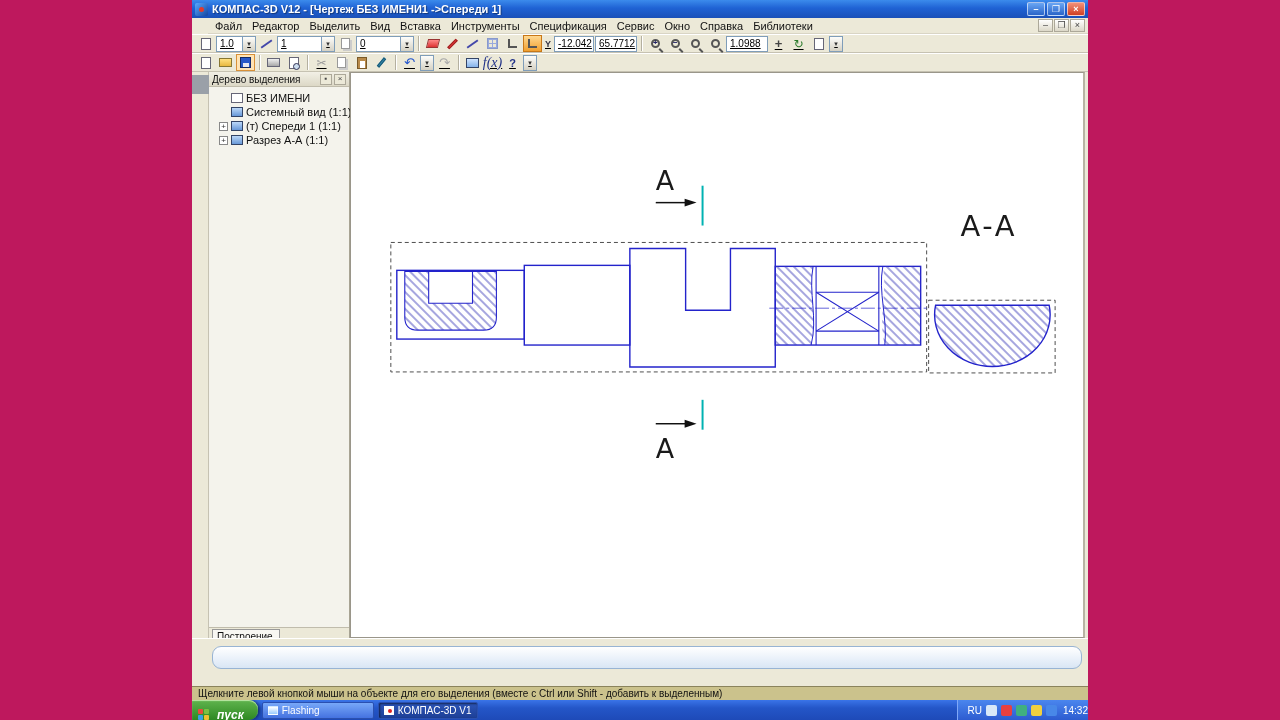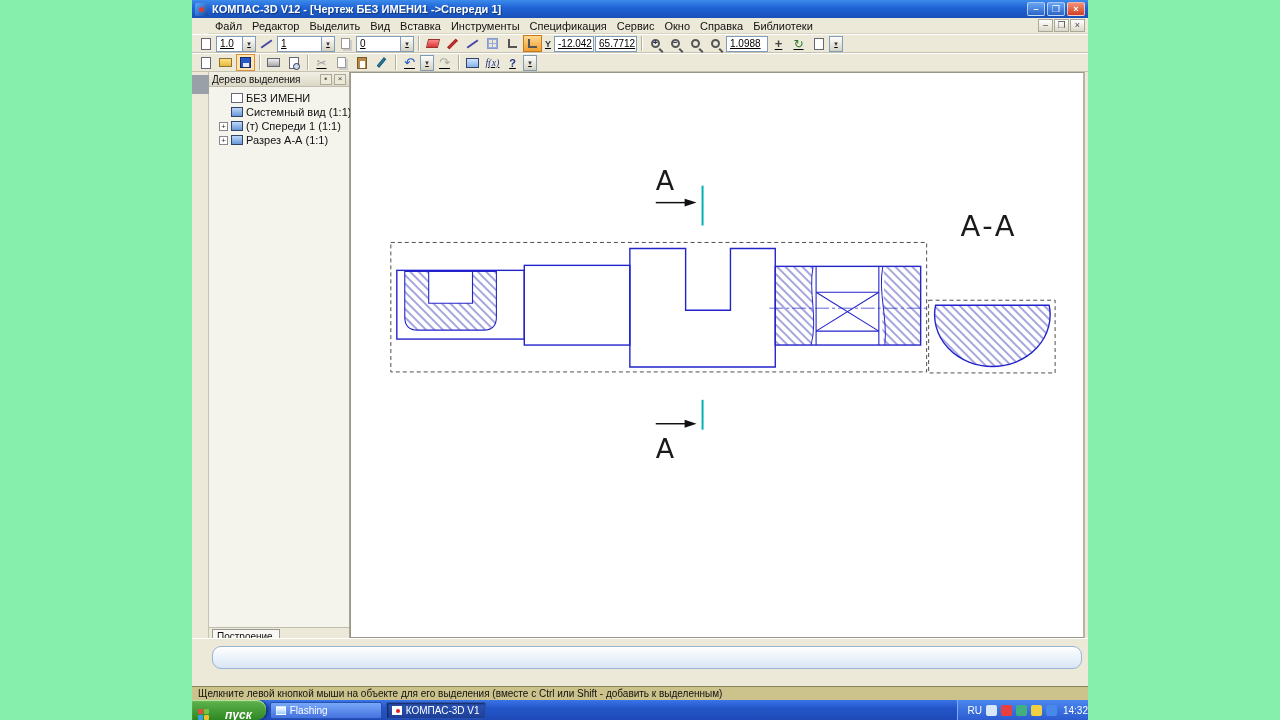"КОМПАС-3D V12 - [Чертеж БЕЗ" .stage { background: #86efac -> #be185d }
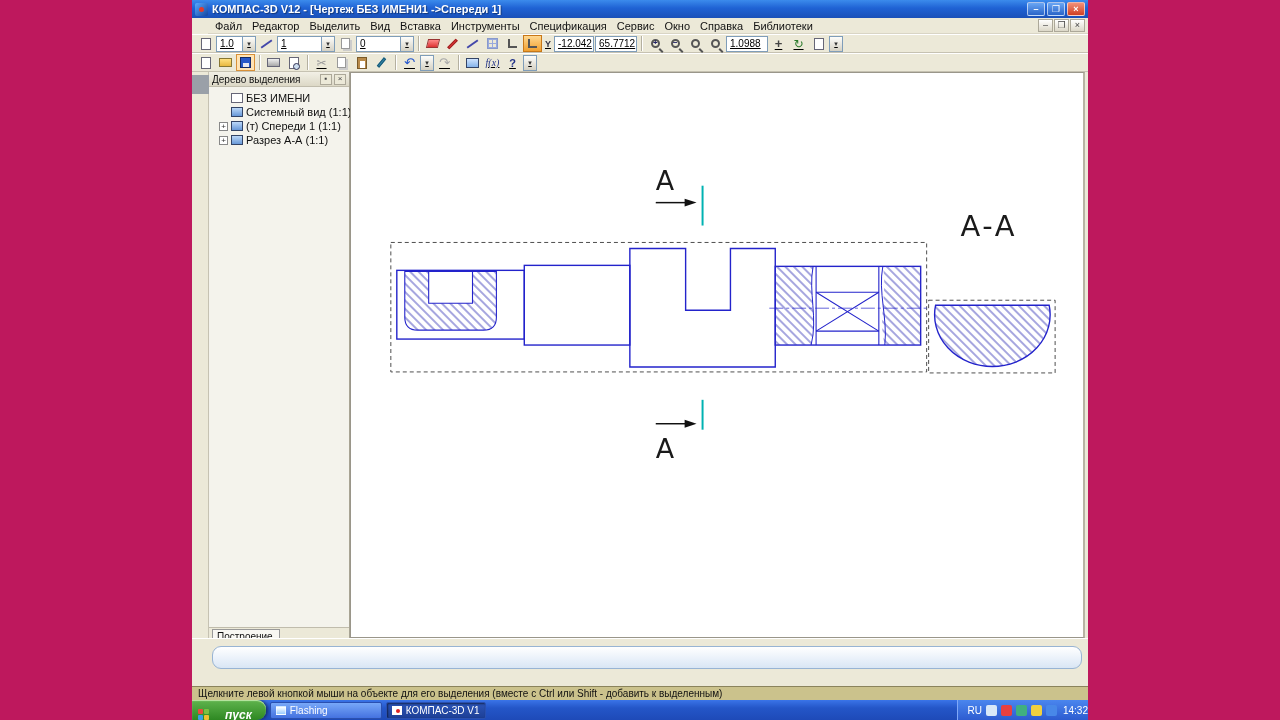"f(x)" .fx { font-size: 10px -> 14px }
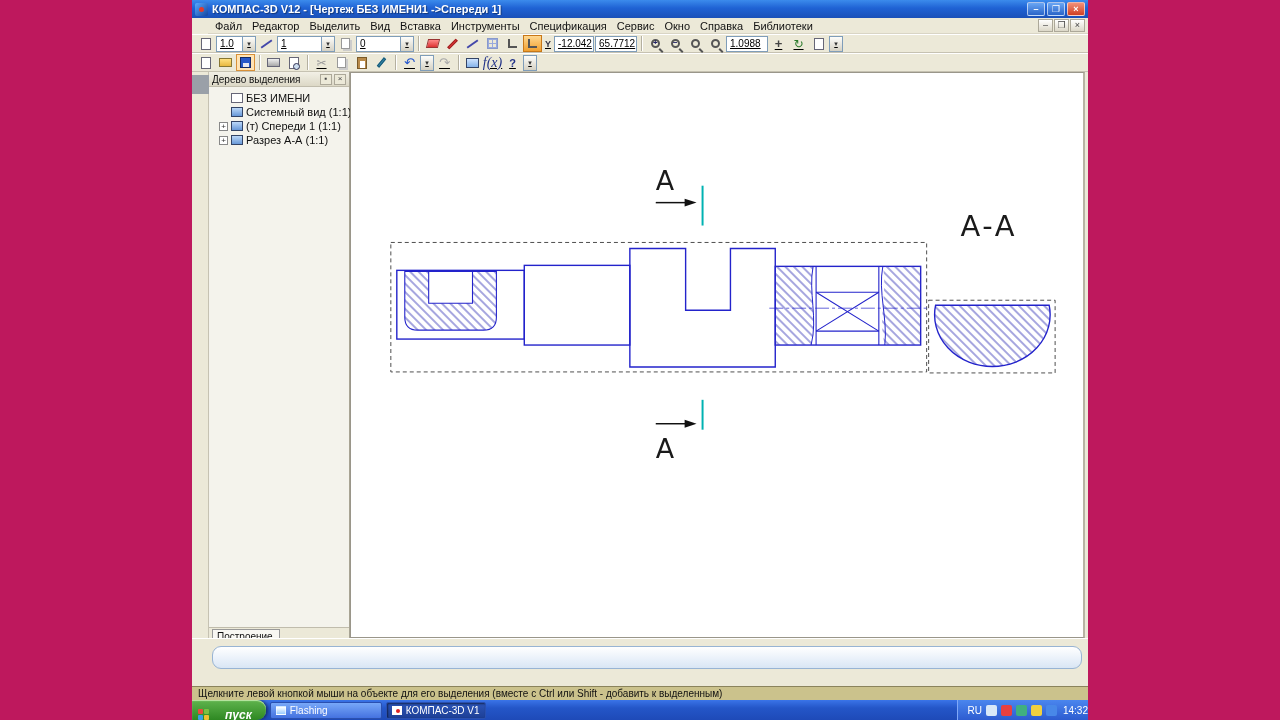"пуск" .start { gap: 16px -> 8px }
